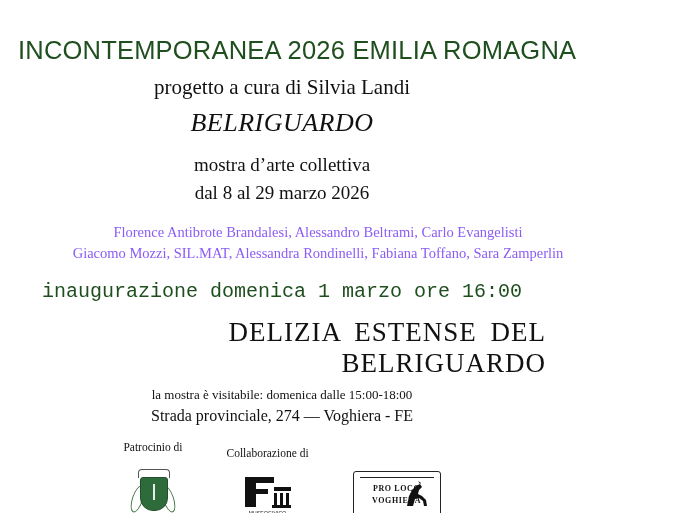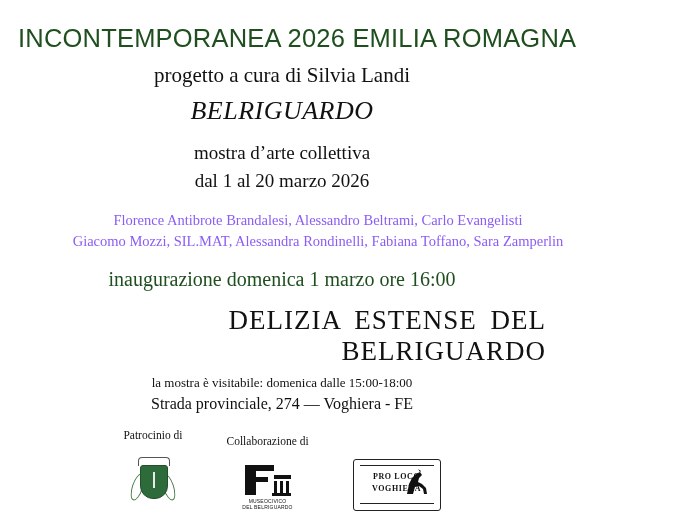"INCONTEMPORANEA 2026 EMILIA ROMAGNA" .poster { padding: 24px 18px 8px 18px -> 36px 18px 8px 18px }
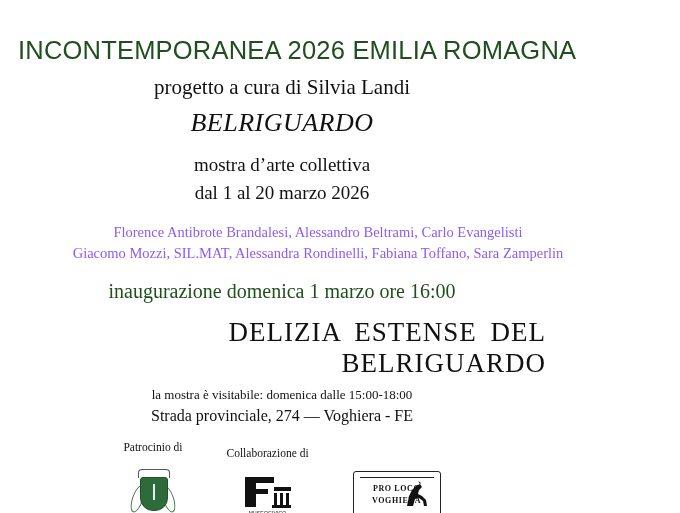"dal 1 al 20 marzo" div.dates { text: 1  al 20 -> 8  al 29 }
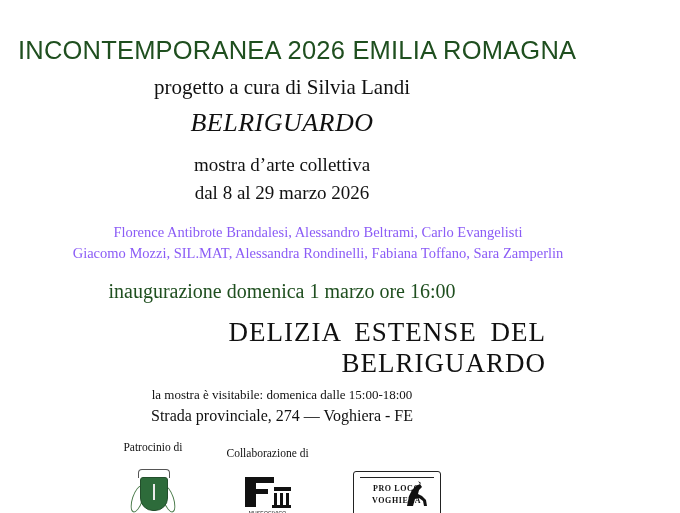"inaugurazione domenica 1 marzo ore" .opening { font-family: Liberation Serif, serif -> Liberation Mono, monospace }
